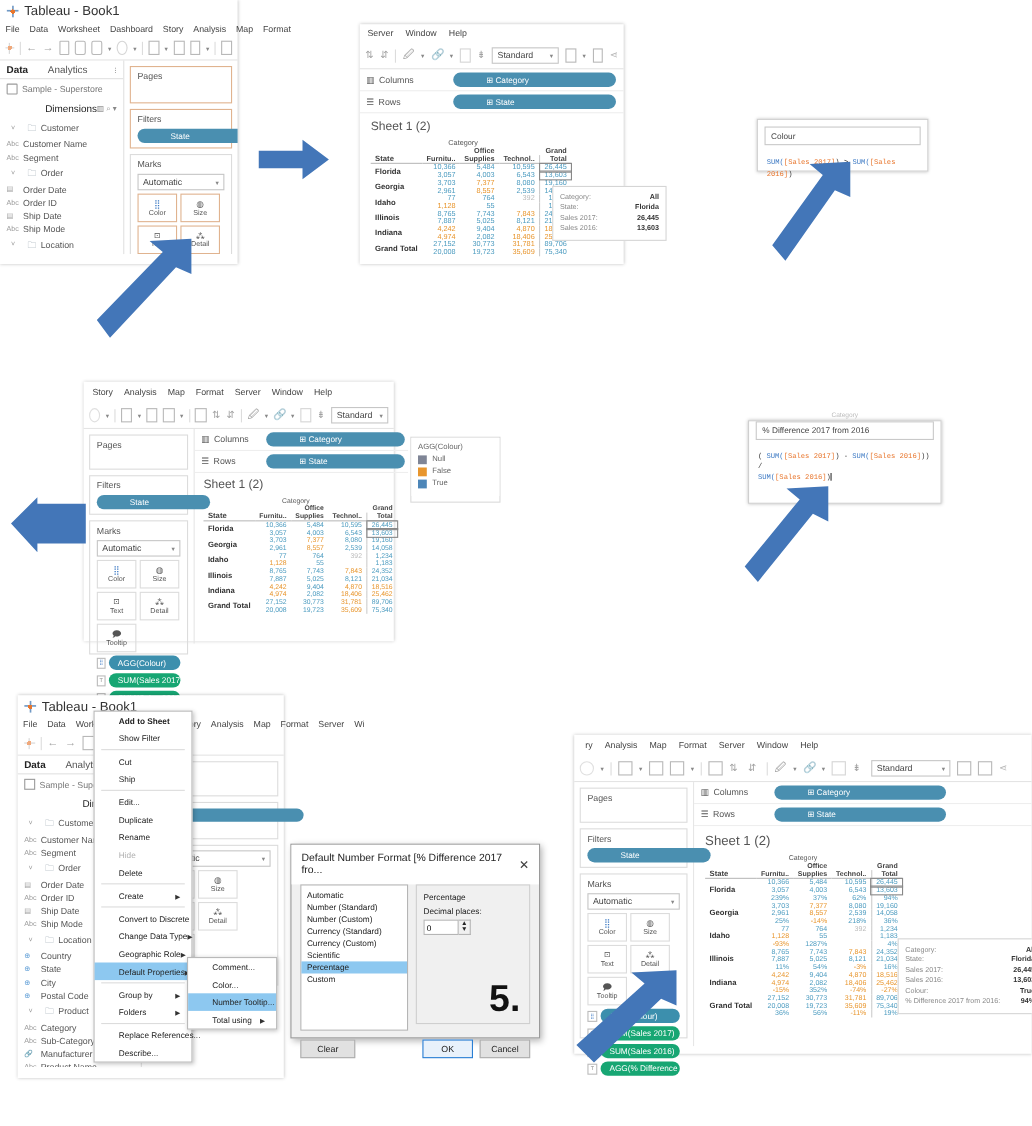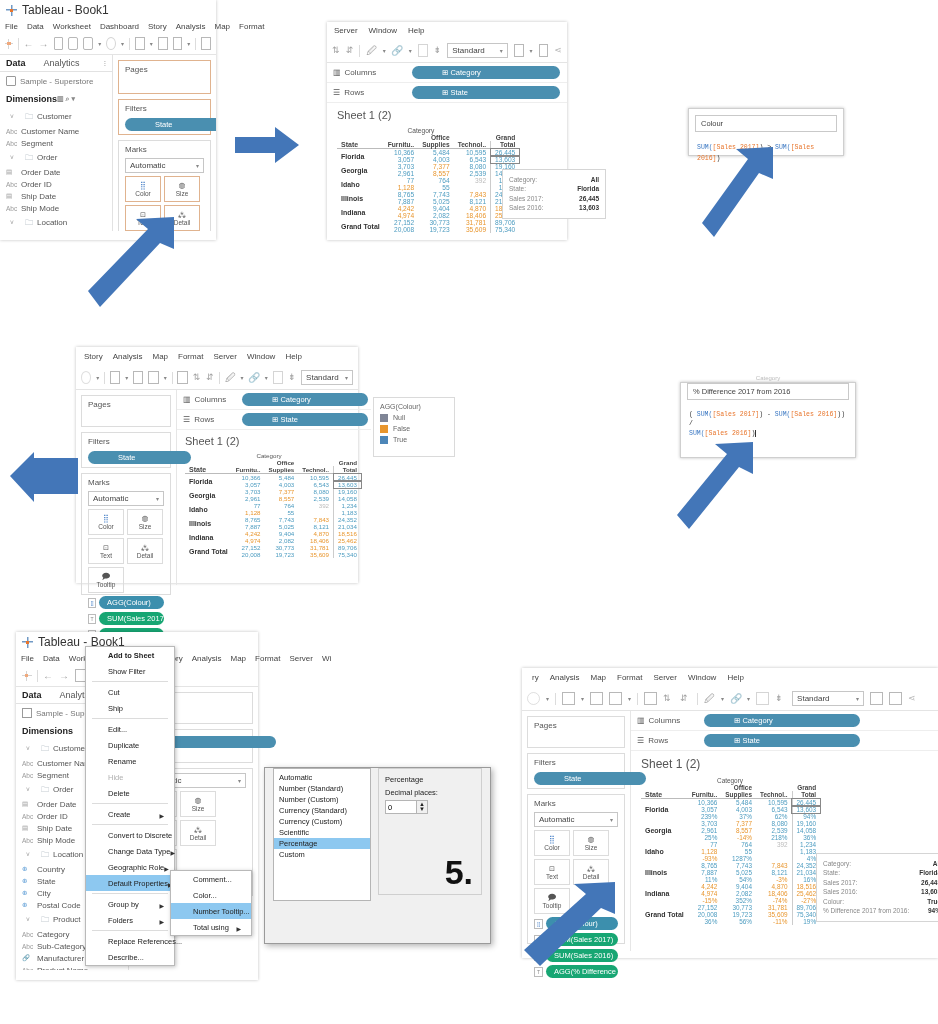"Dimensions" .secthdr { font-weight: bold -> normal; justify-content: flex-start -> flex-end }
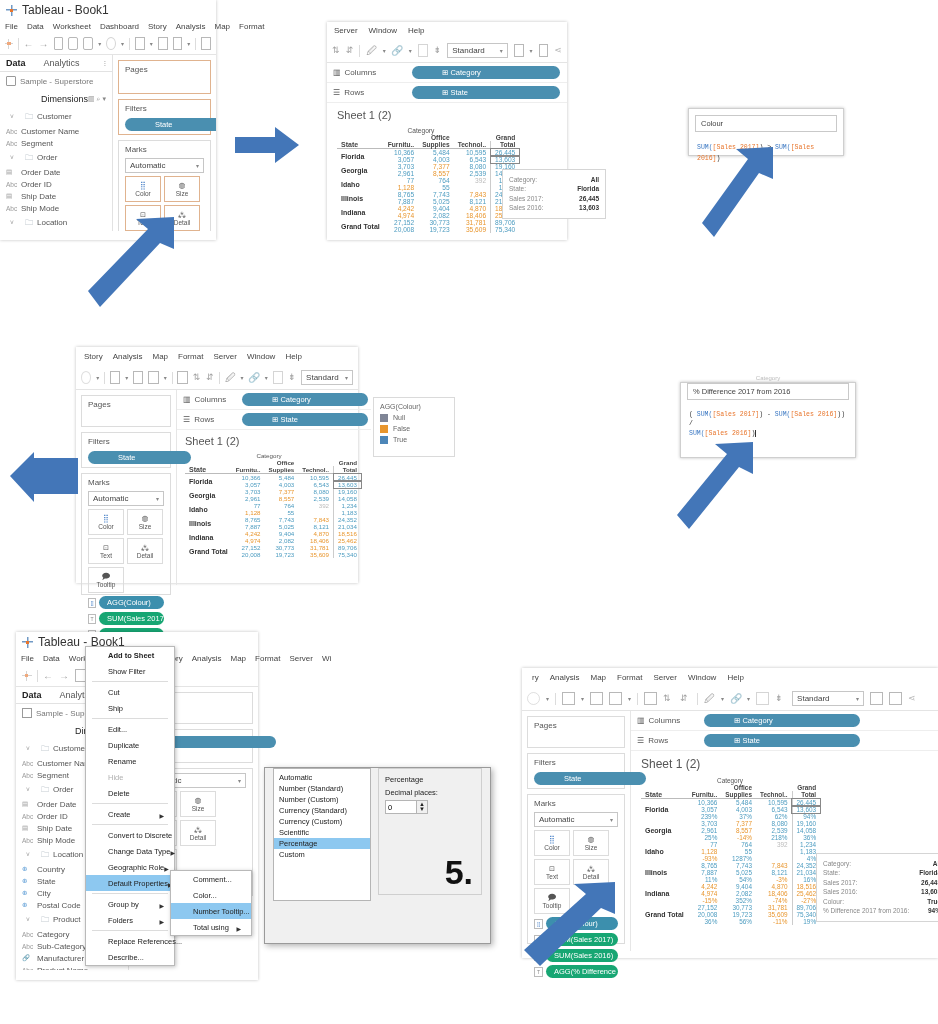"Default Number Format [% Difference" div.dlghdr { html: none -> <div> <span>Default Number Format [% Difference 2017 fro...</span> <span>✕</span> </div> }
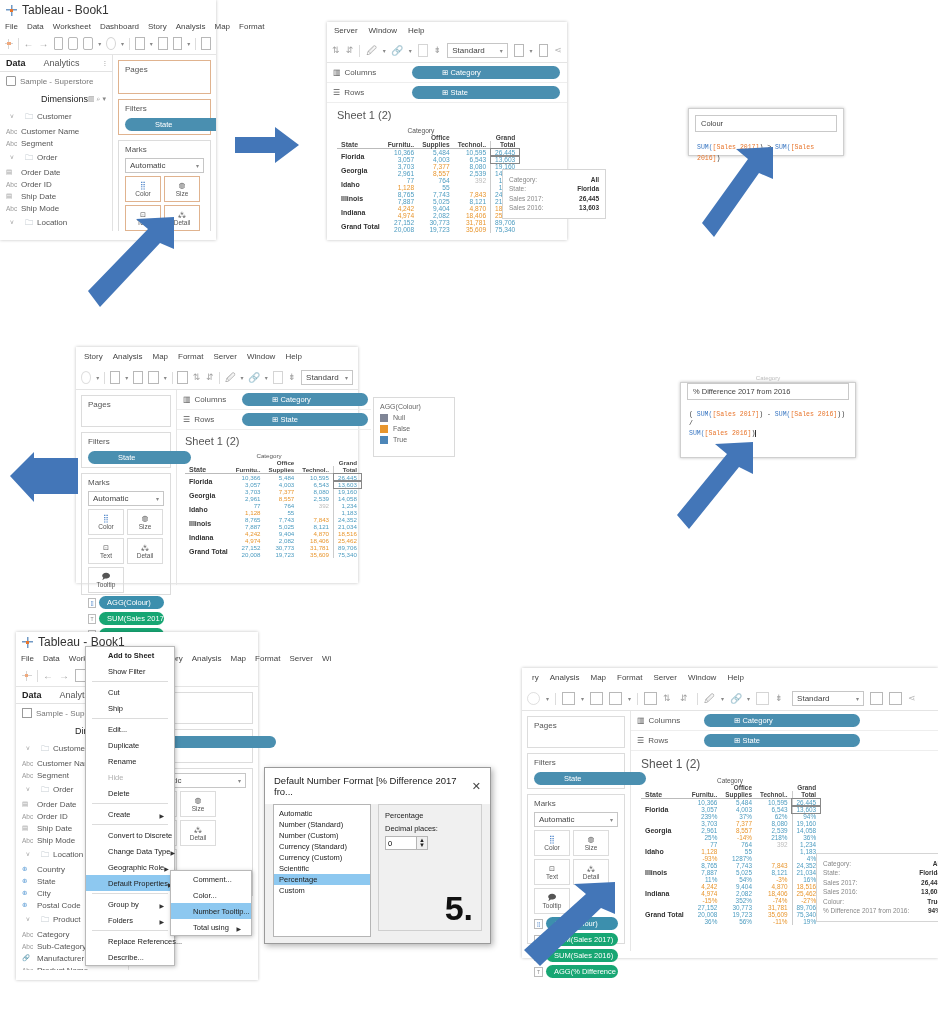"Clear" div { html: none -> <div> <div>Clear</div> <div> <div>OK</div> <div>Cancel</div> </div> </div> }
